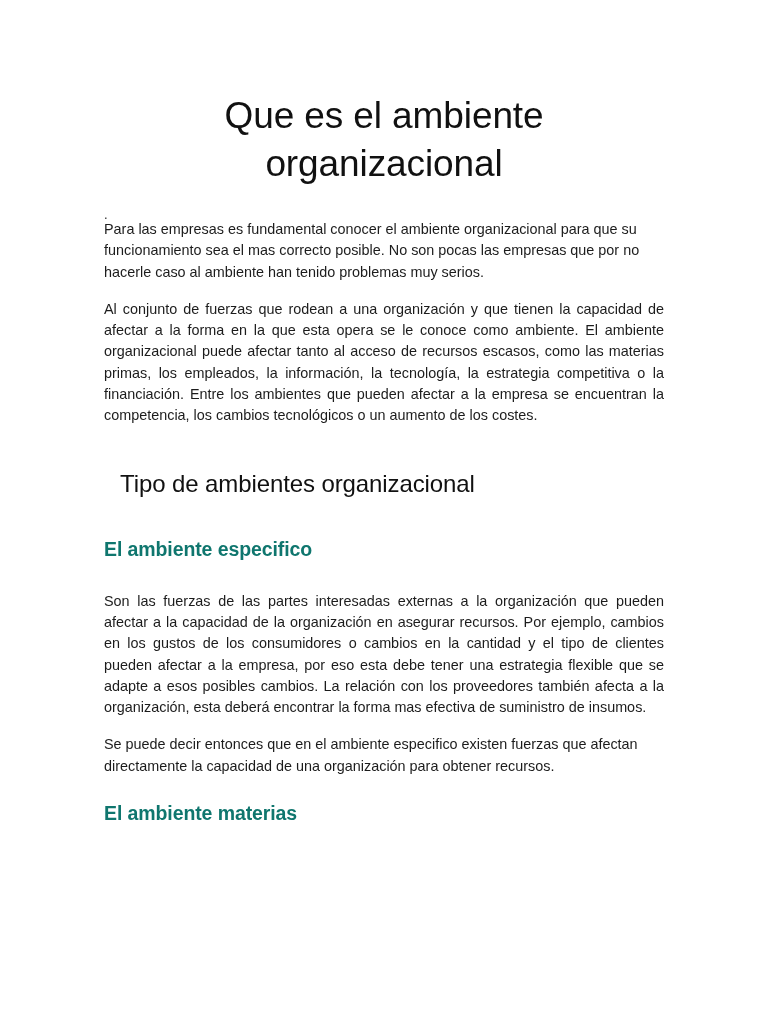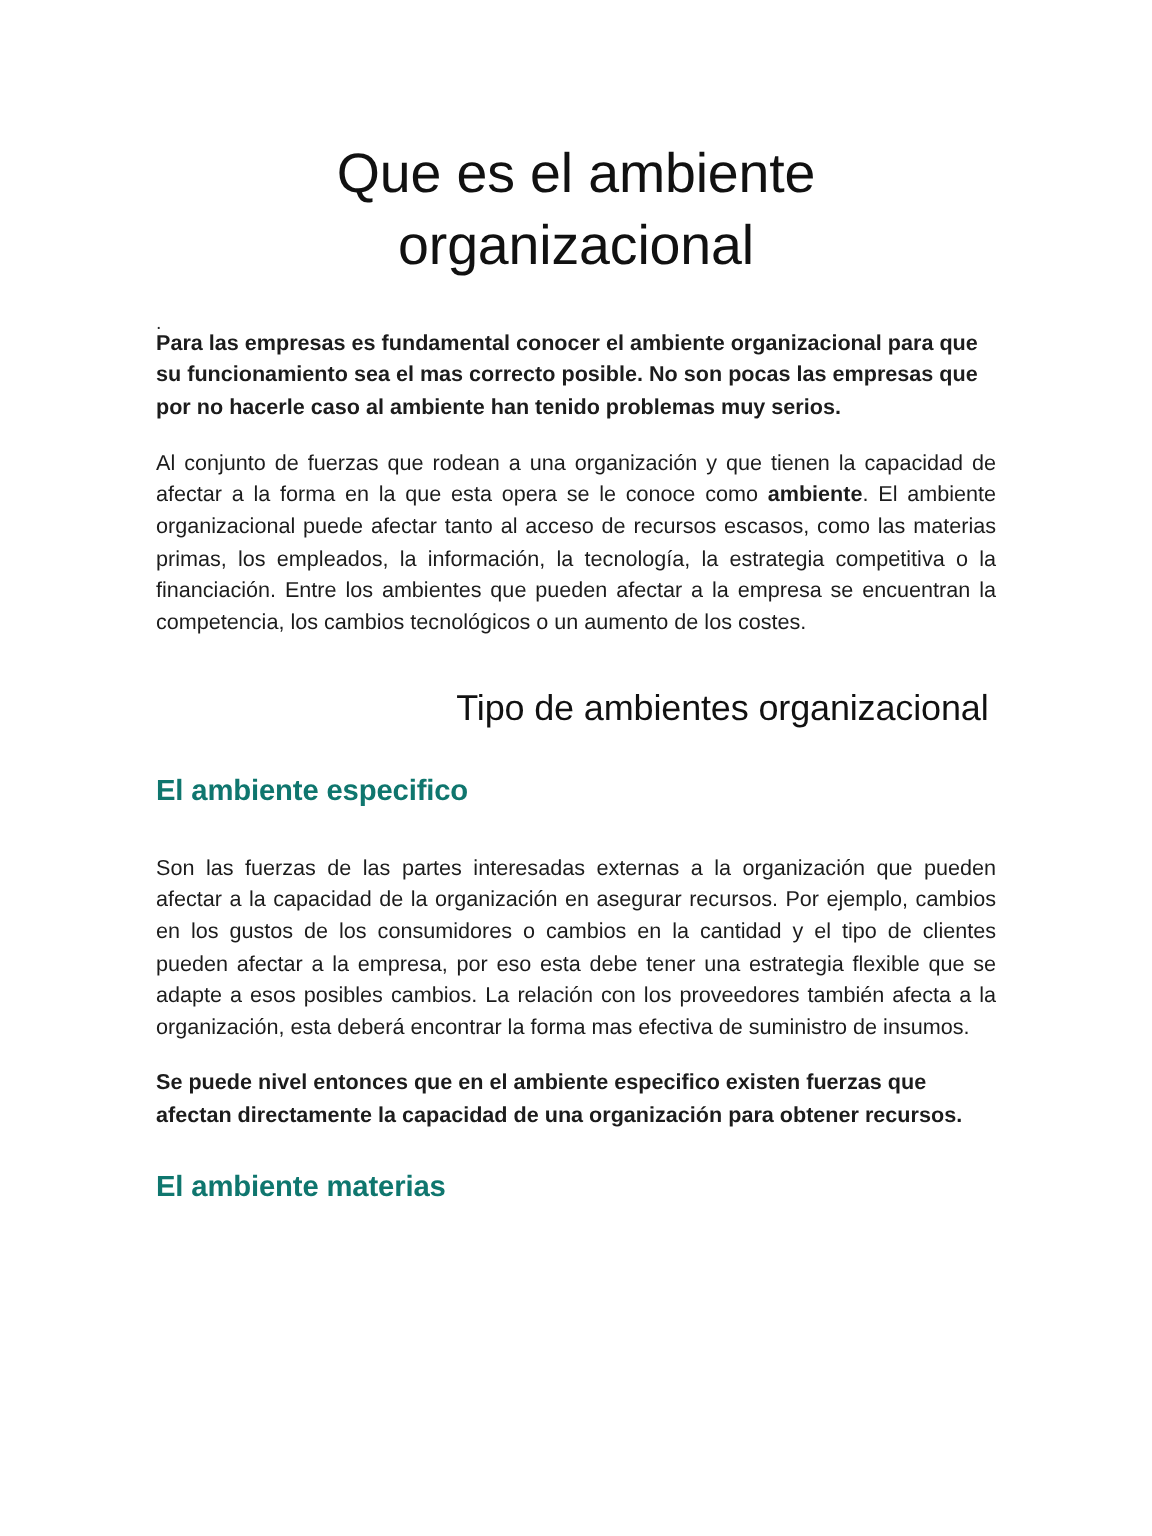"Para las empresas es fundamental" .align-left { font-weight: bold -> none }
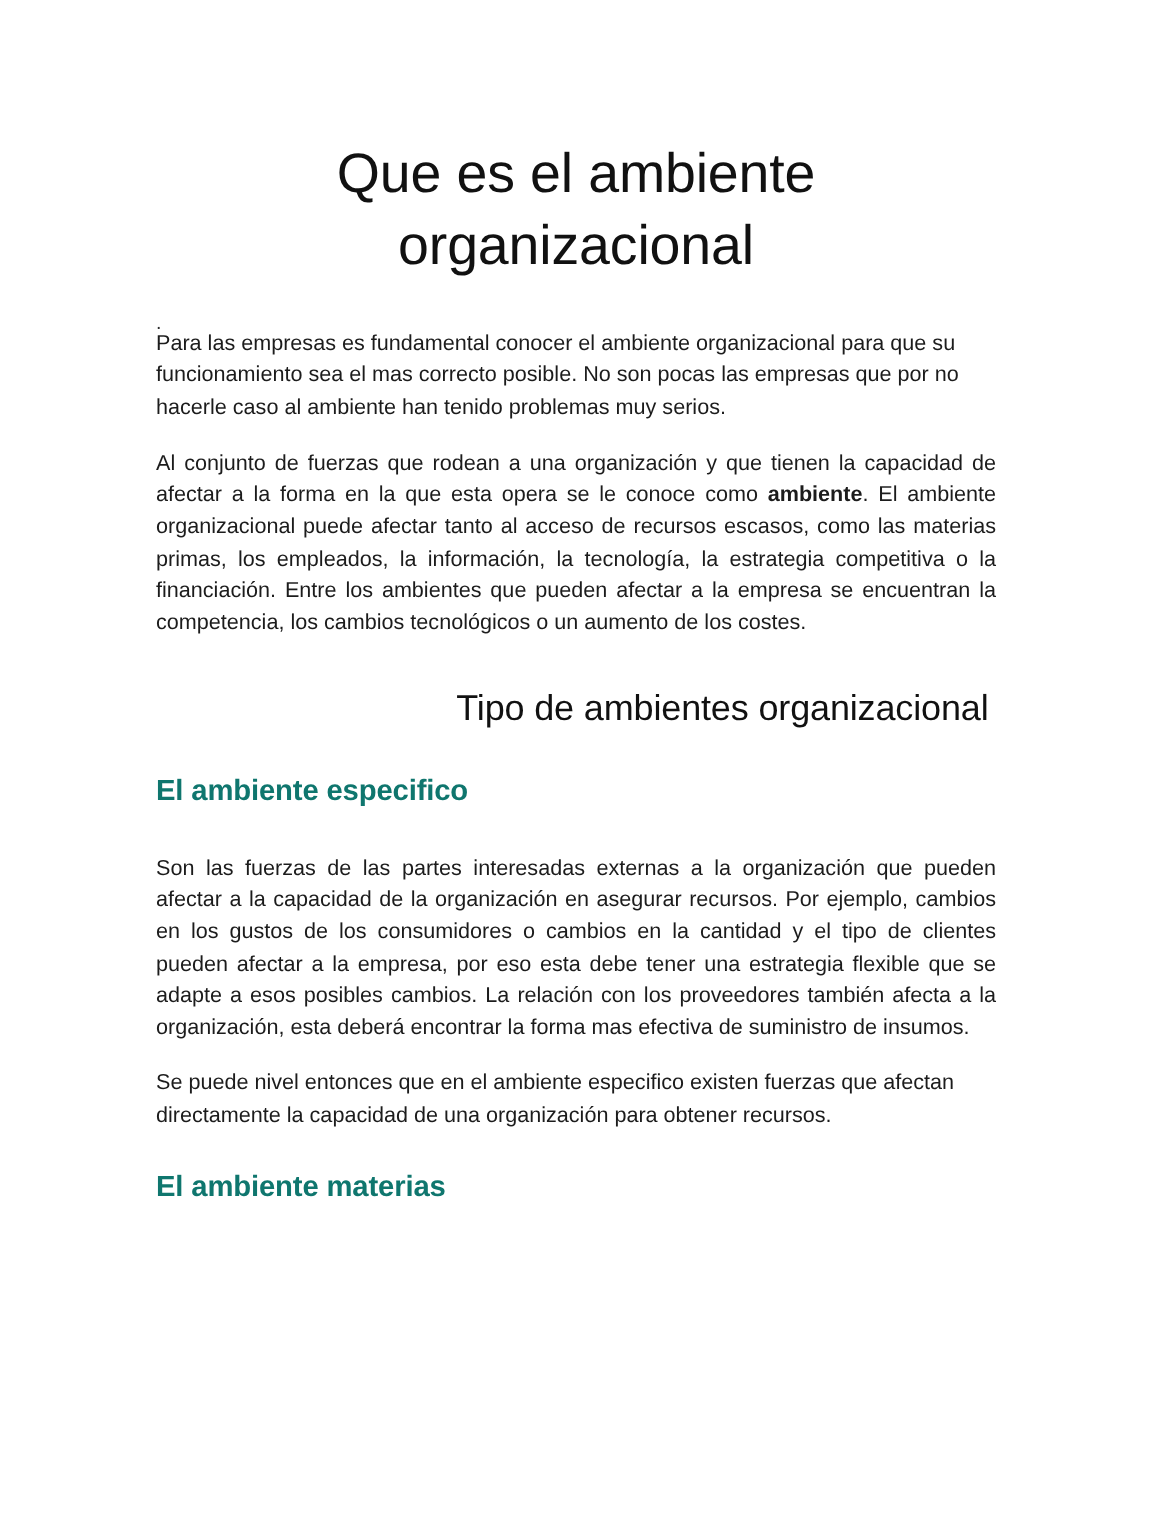"ambiente" b, strong { font-weight: 700 -> 400 }
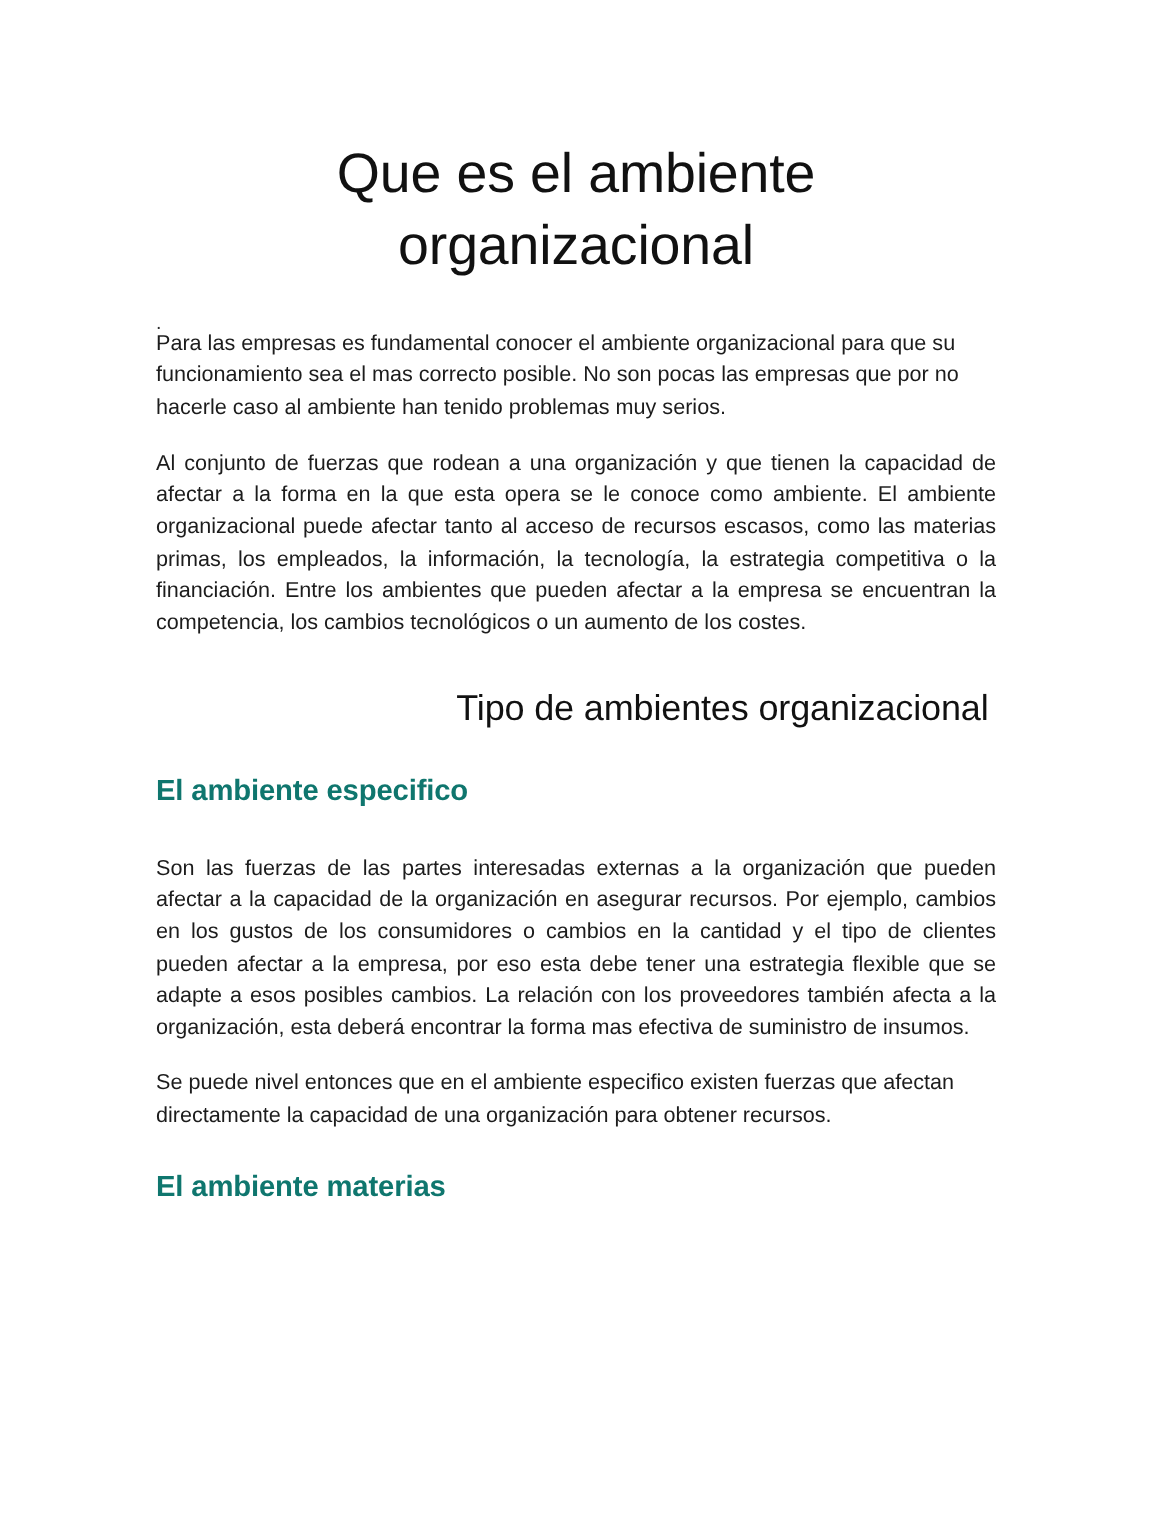"Tipo de ambientes organizacional" h2.section-title { margin: 5px -> 16px; text-align: right -> none }
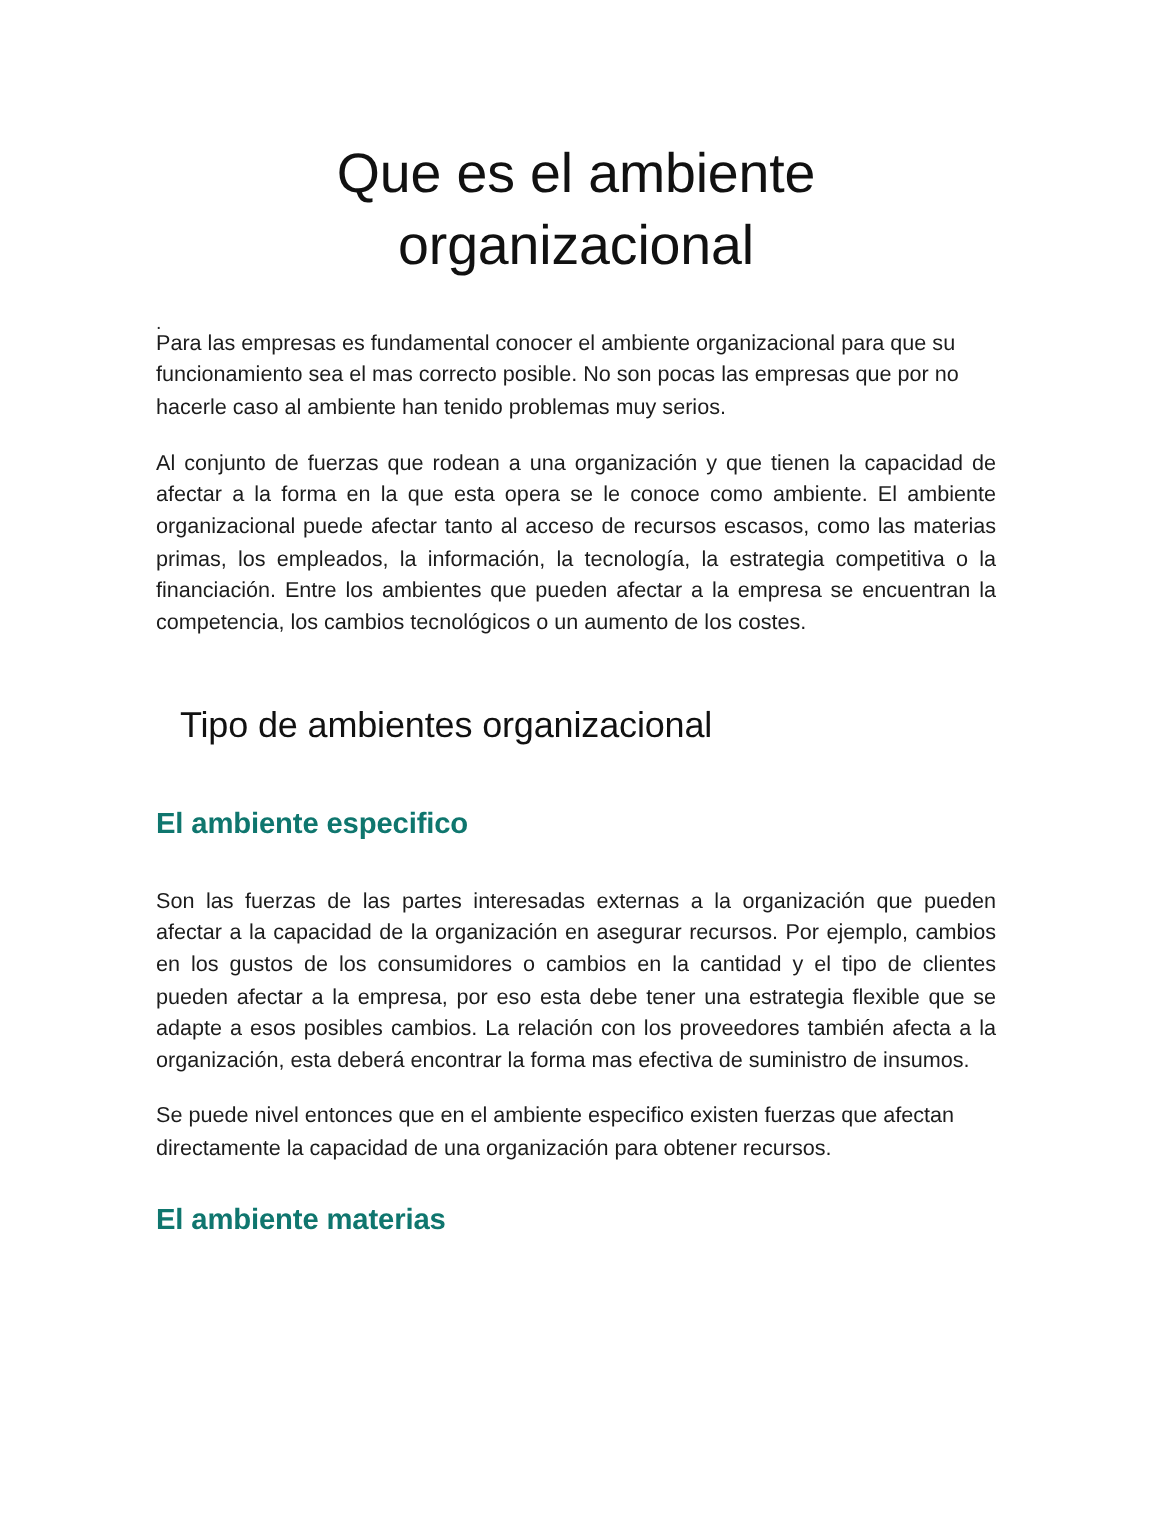"Se puede nivel entonces que" p.body-text { text: nivel -> decir }
